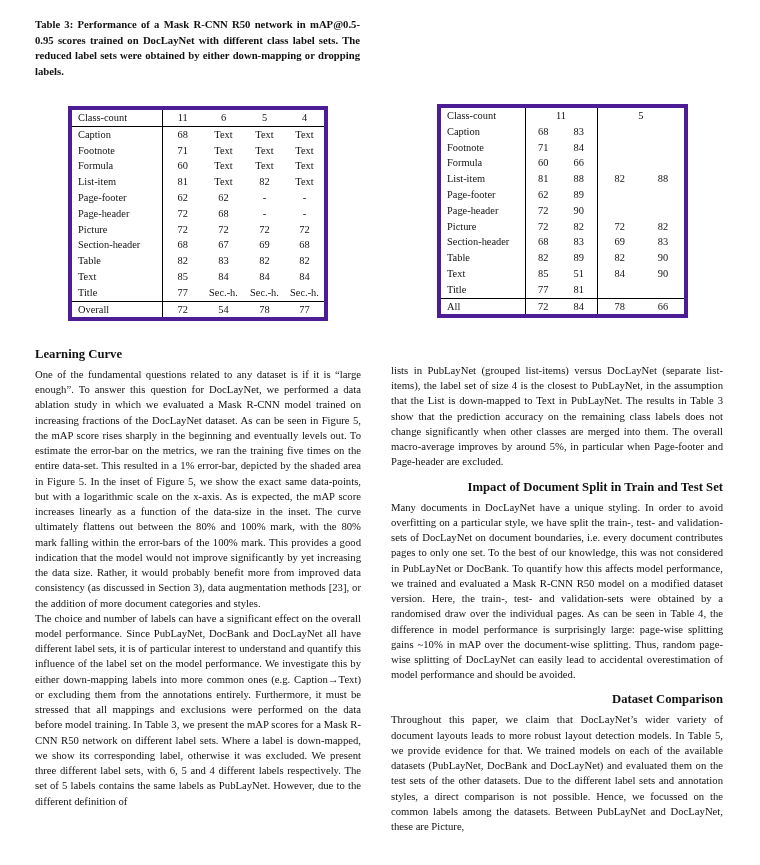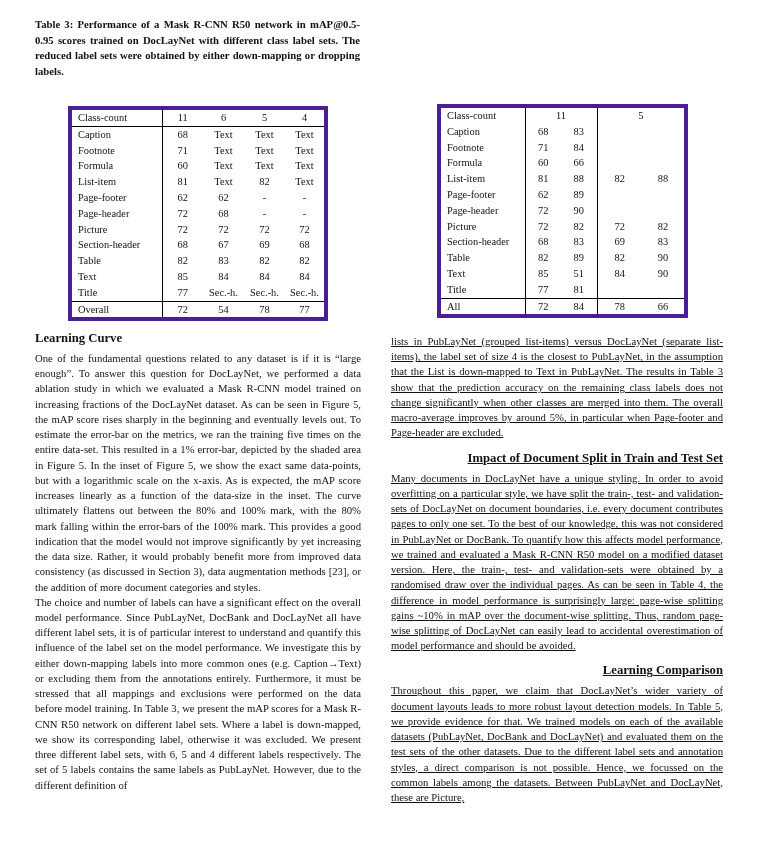"Learning Curve" .colflow { margin-top: none -> 16px }
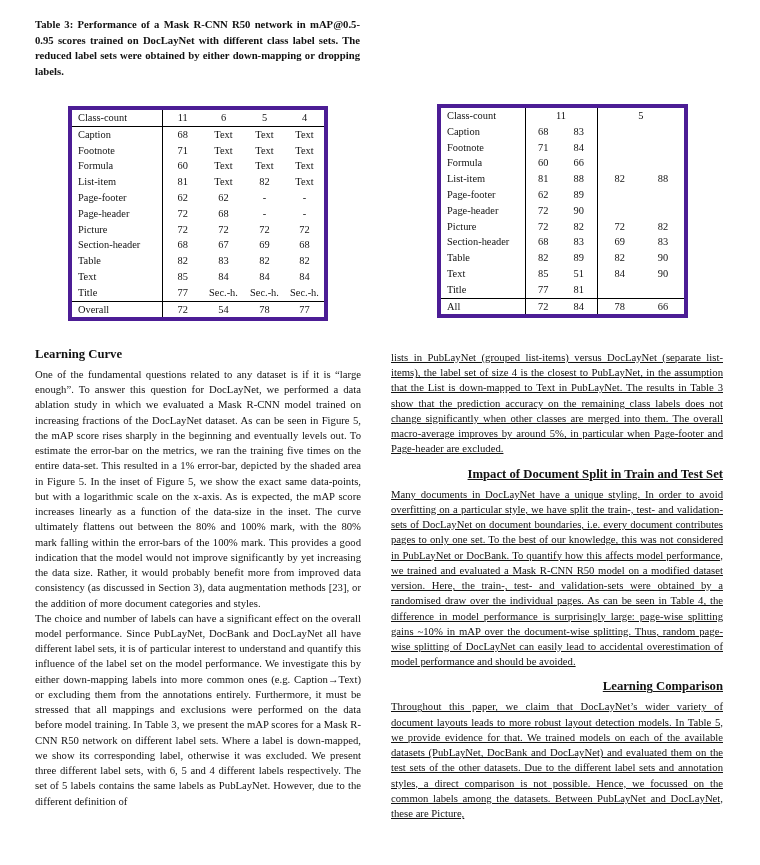"lists in PubLayNet (grouped list-items)" #rightcol { text-decoration: underline -> none; top: 334px -> 347px }
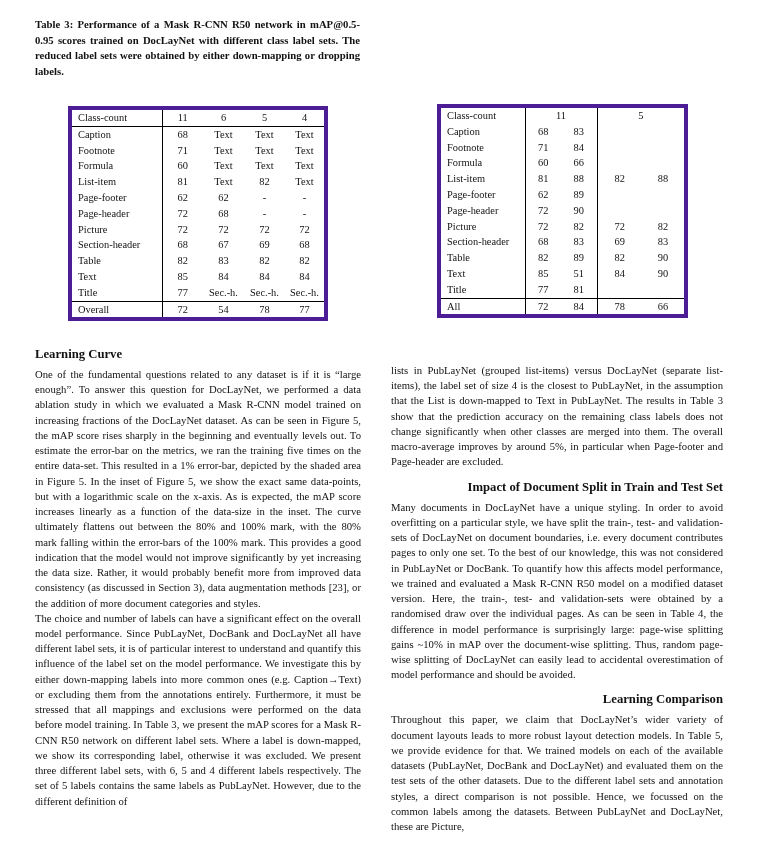"Learning Comparison" h2.sec { text: Learning -> Dataset }
